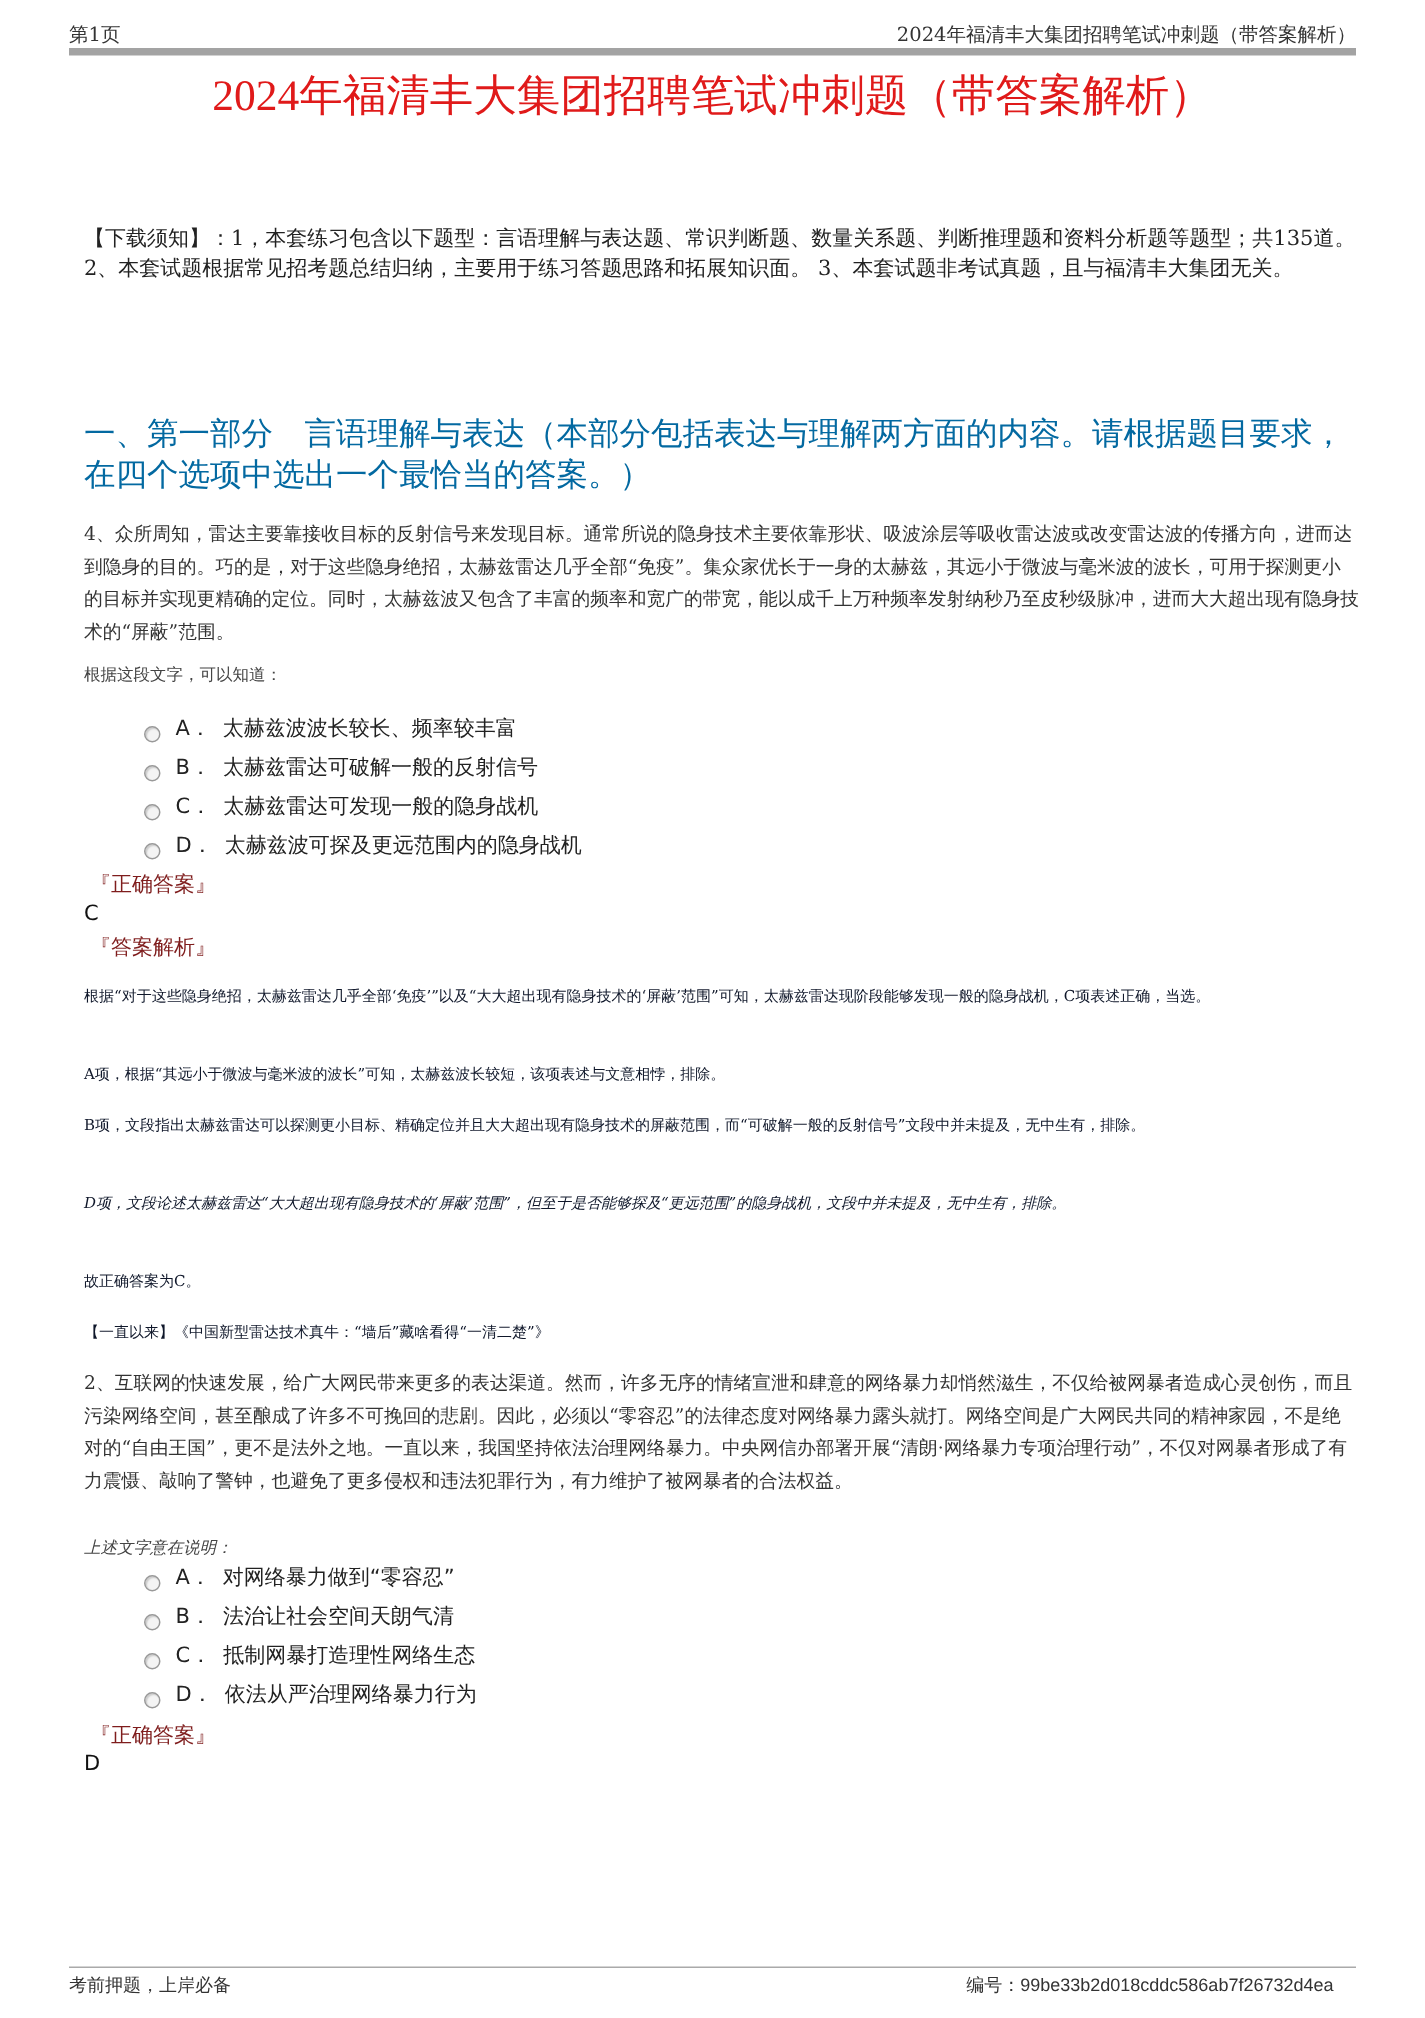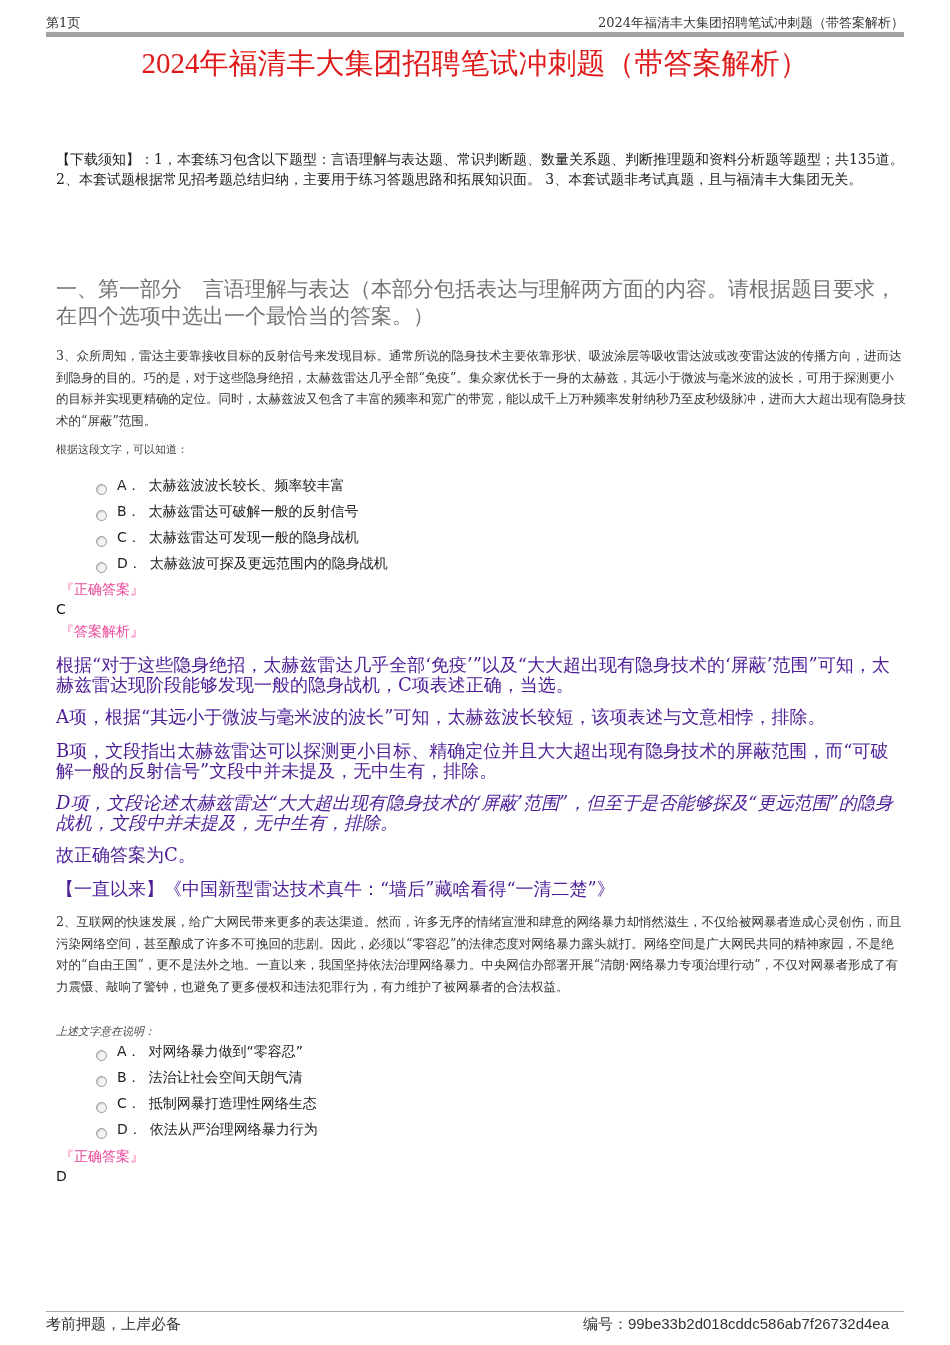"一、第一部分" .section-heading { color: #737373 -> #0369a1 }
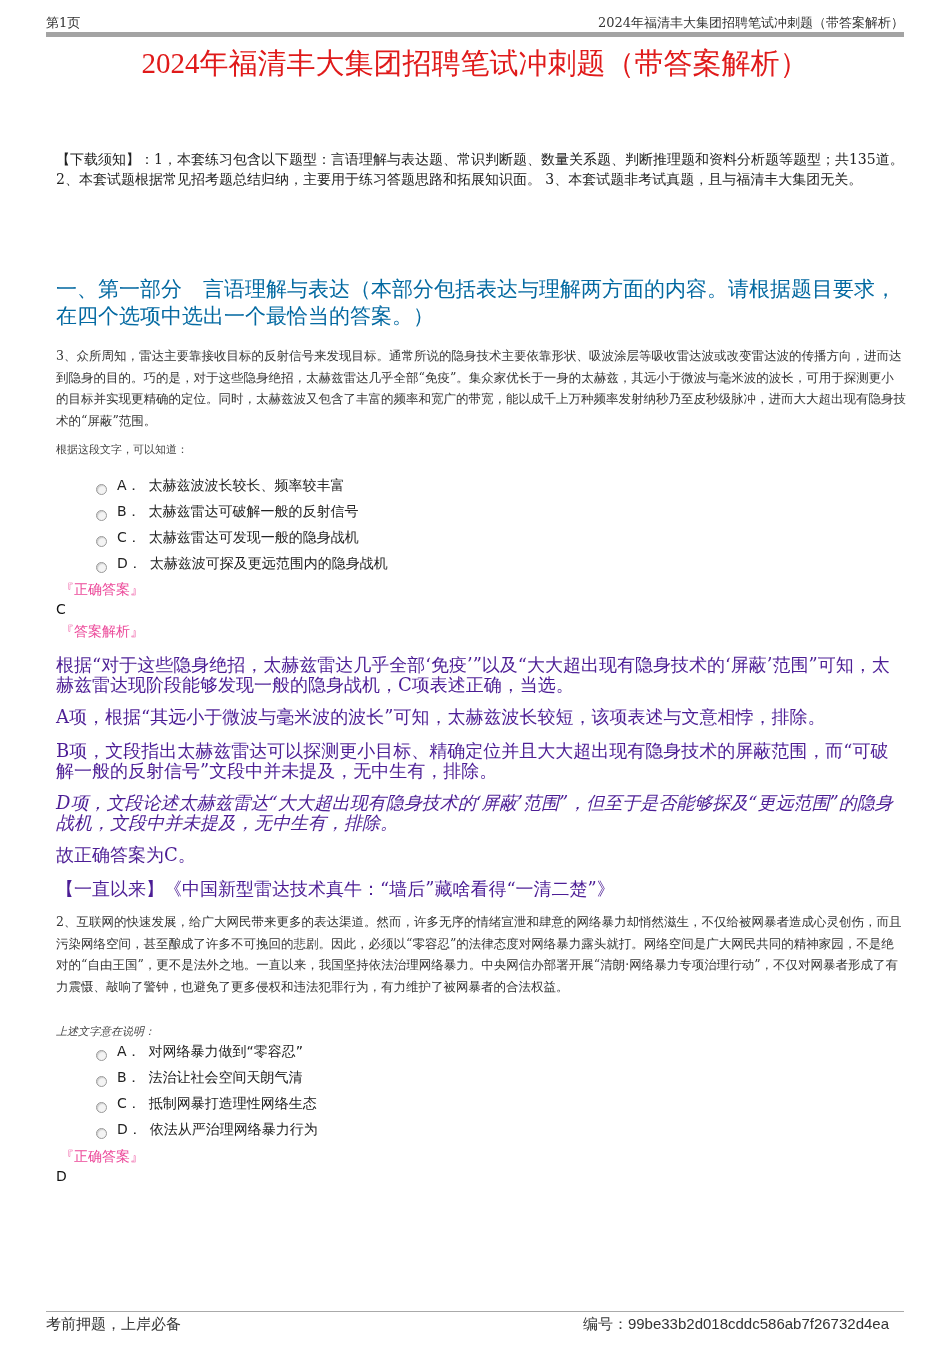"3、众所周知，雷达主要靠接收目标的反射信号来发现目标。通常所说的隐身技术主要依靠" div.q { text: 3 -> 4 }
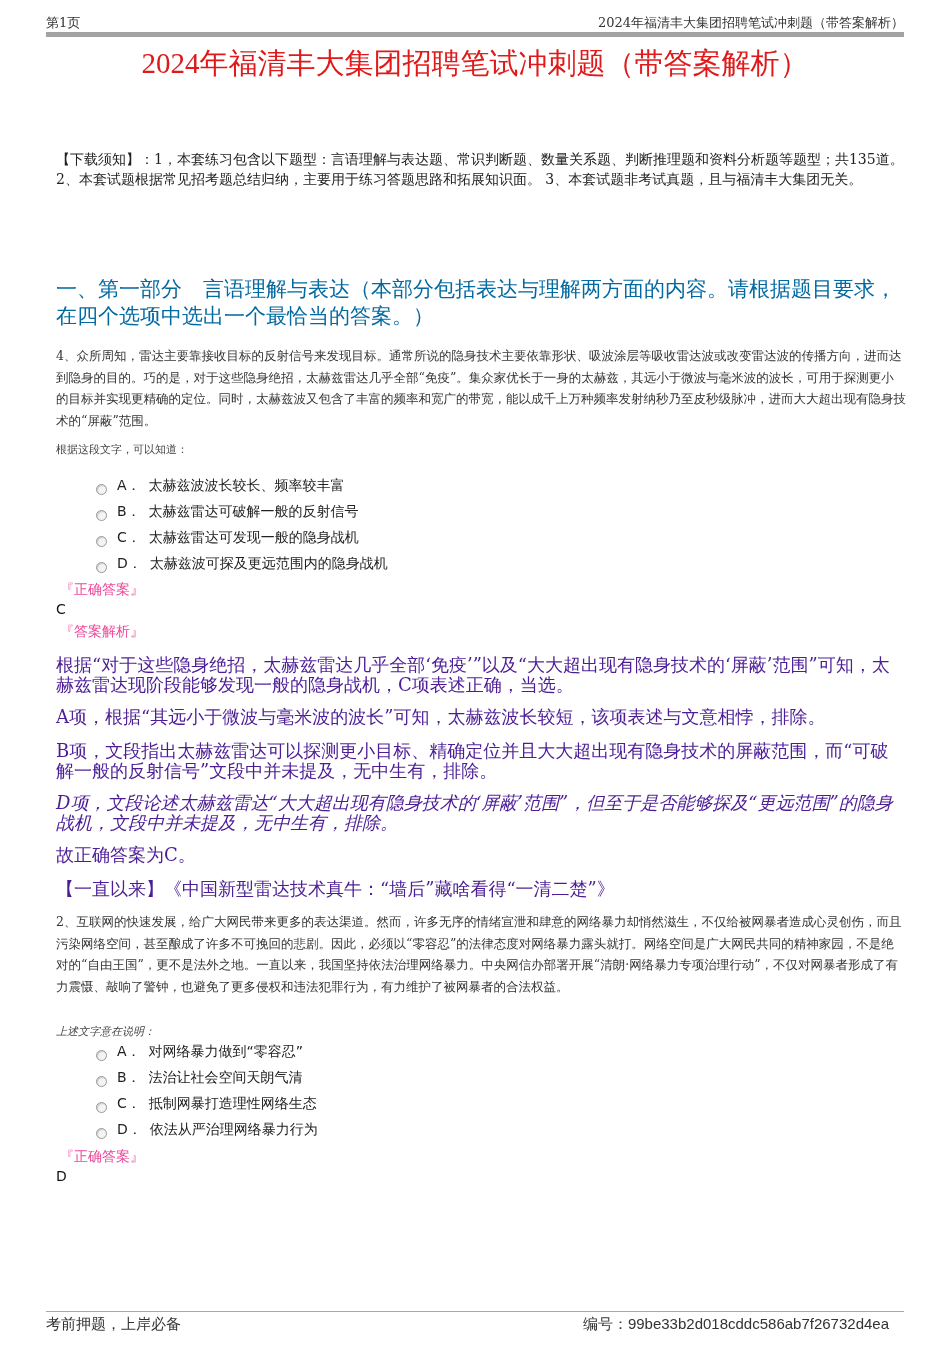"『正确答案』" .label-bracket { color: #ec4899 -> #7f1d1d }
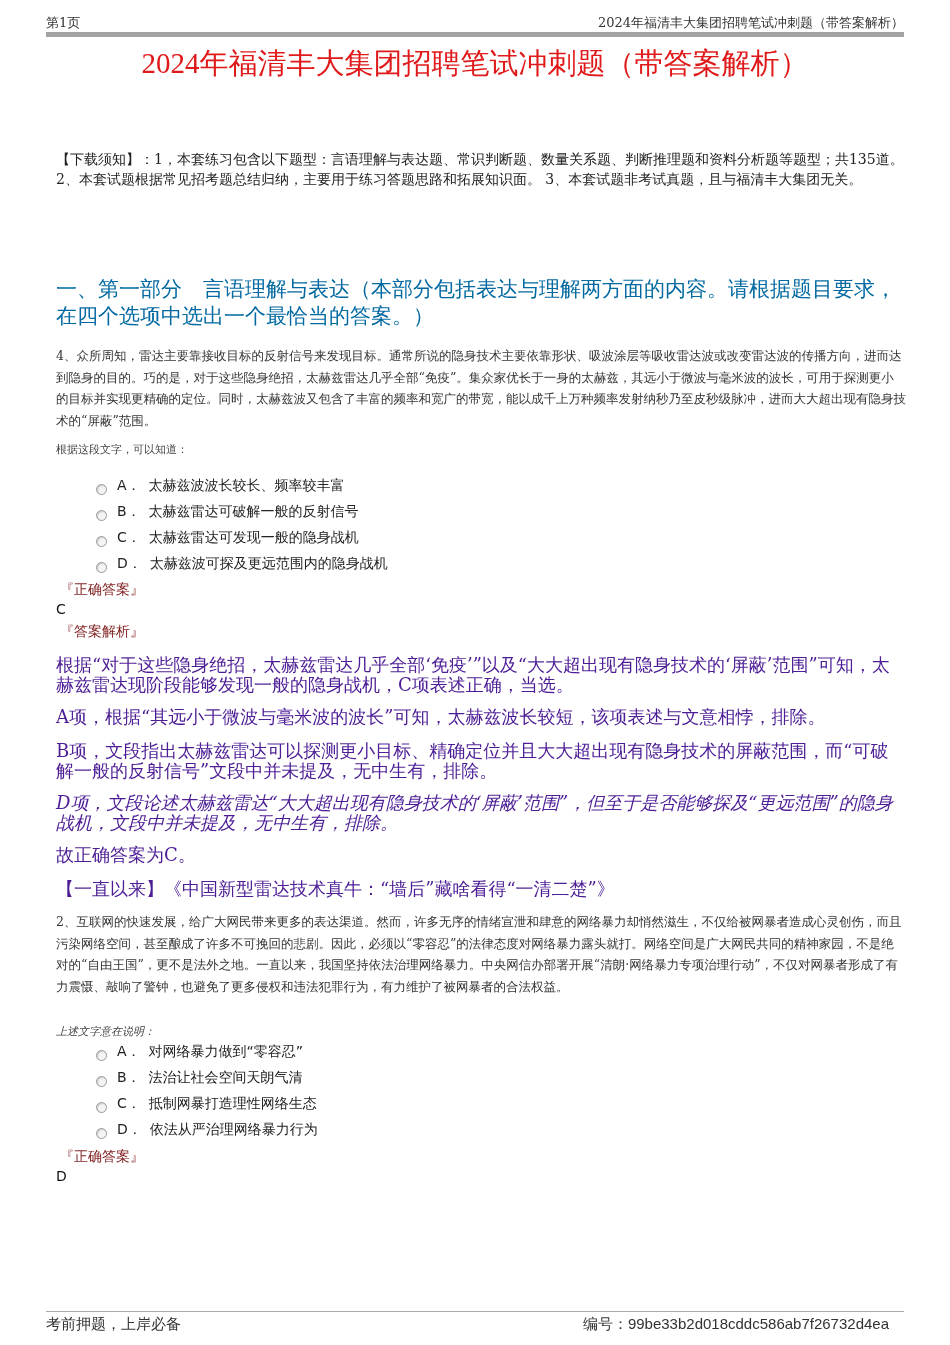"根据“对于这些隐身绝招，太赫兹雷达几乎全部‘免疫’”以及“大大超出现有隐身技术的" .analysis { color: #4c1d95 -> #0f172a; font-size: 18px -> 10px }
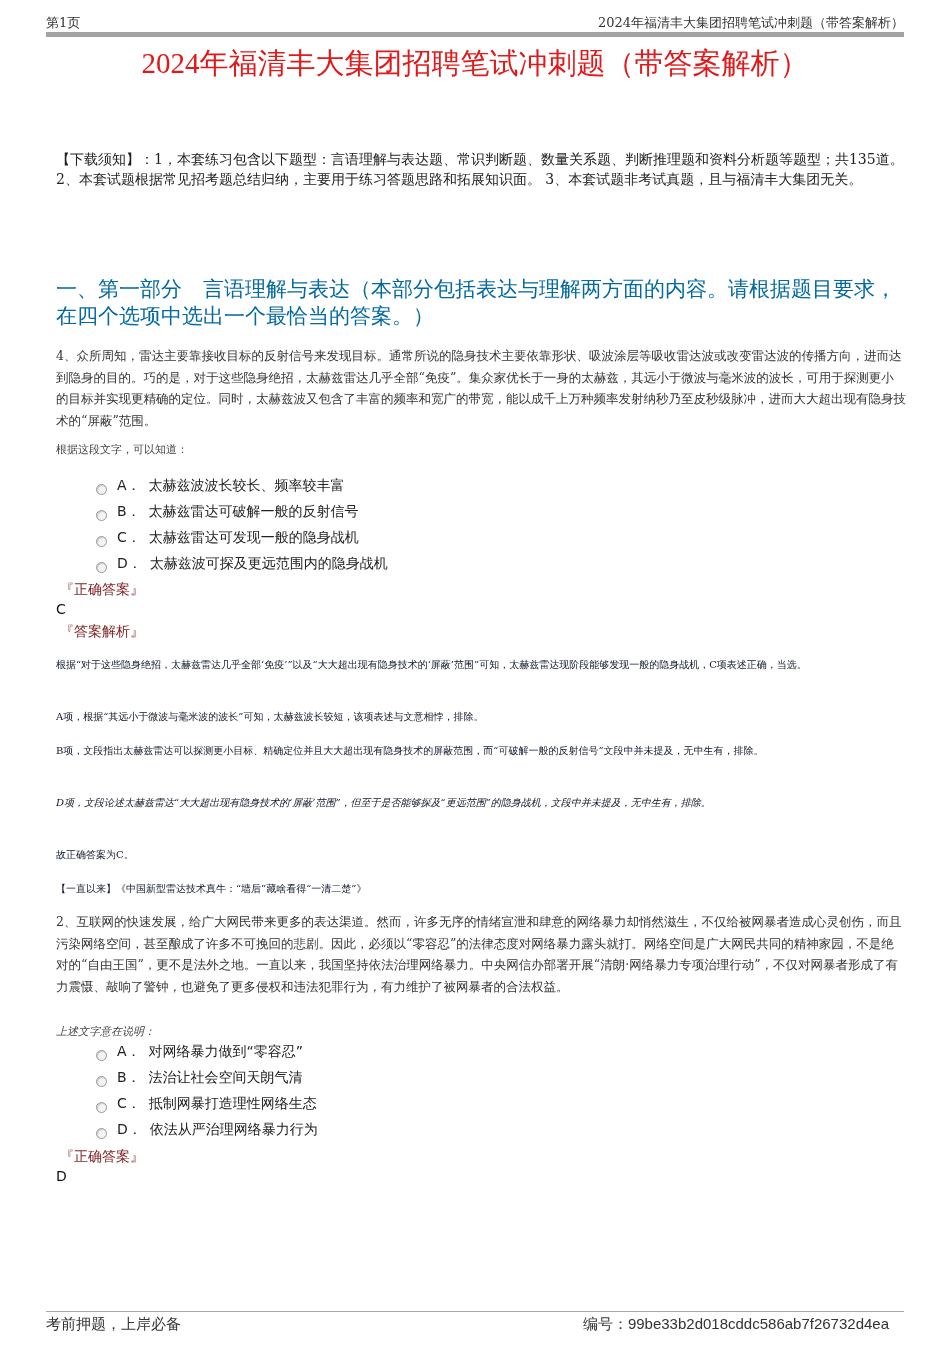"考前押题，上岸必备" .page-footer { font-size: 15px -> 12px }
